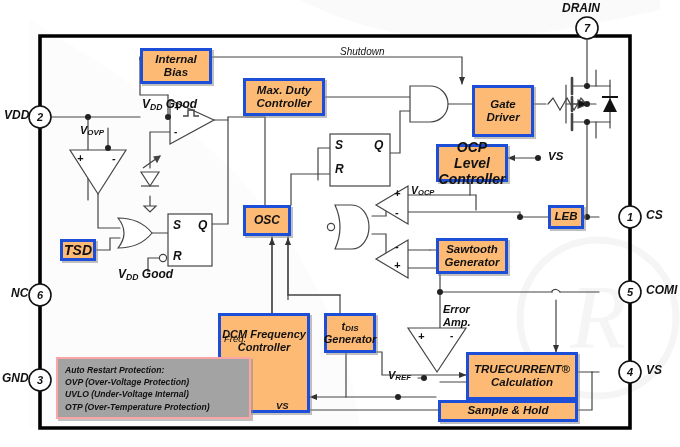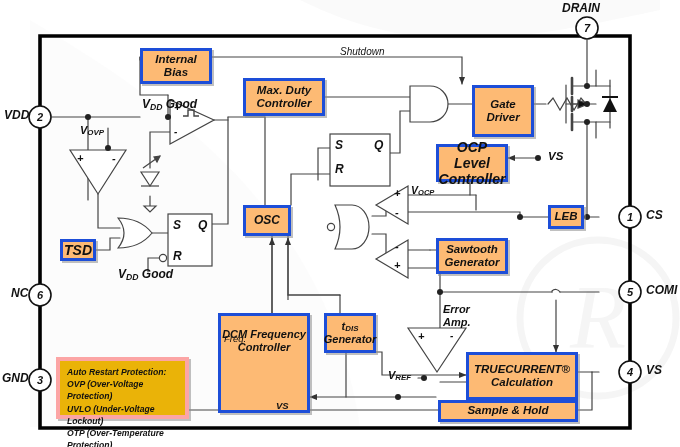"Auto Restart Protection:" div { background: #eab308 -> #a3a3a3; border: 4px solid #fca5a5 -> 2px solid #fca5a5; width: 133px -> 195px }
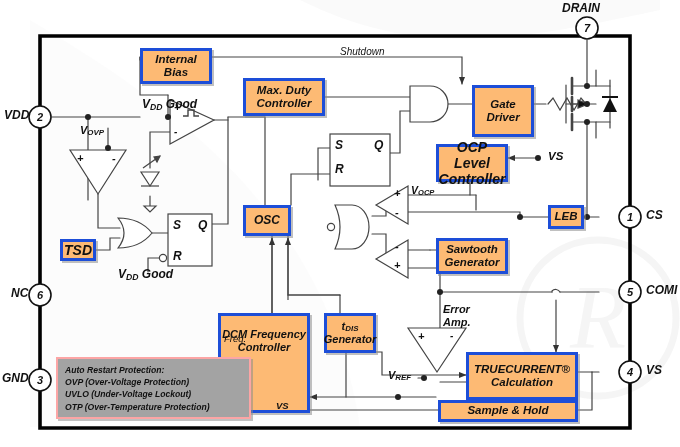"UVLO (Under-Voltage Lockout)" div { text: Lockout -> Internal }
